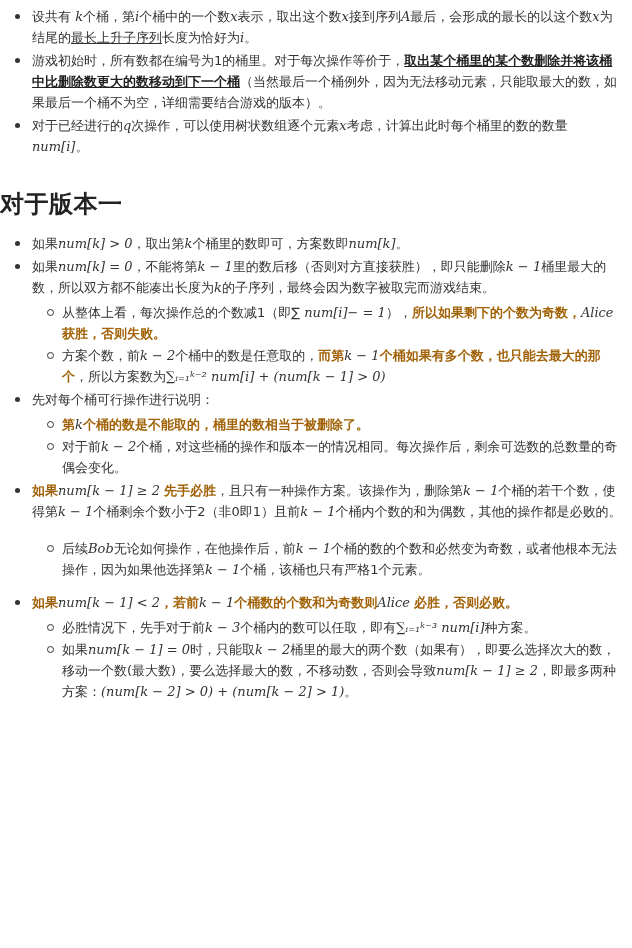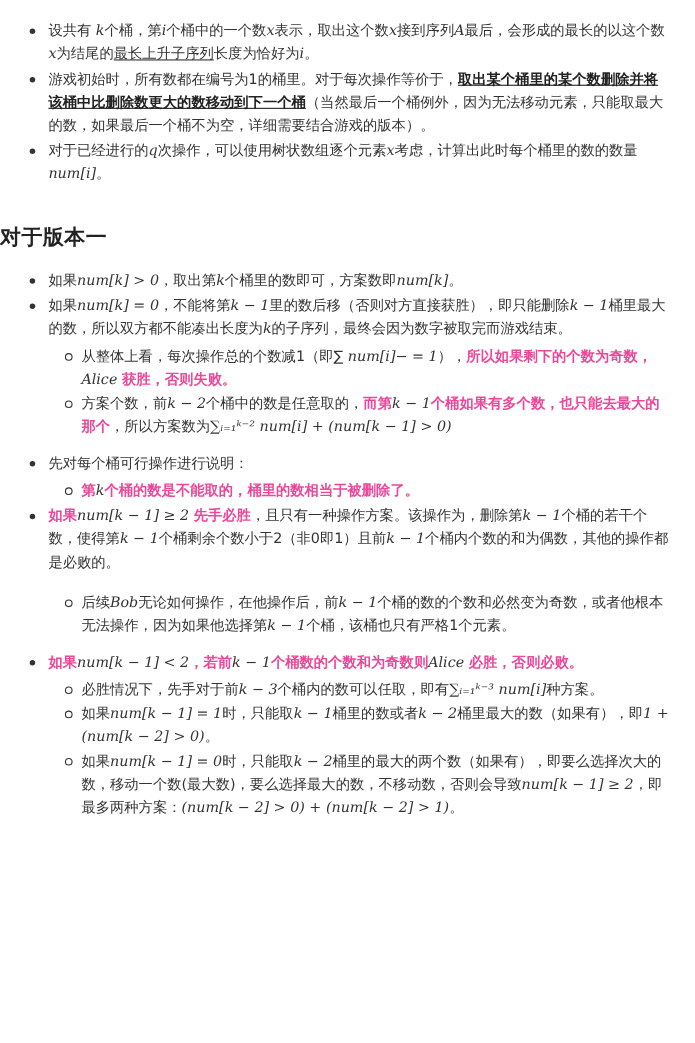"设共有" ul { margin: 12px -> 0 }
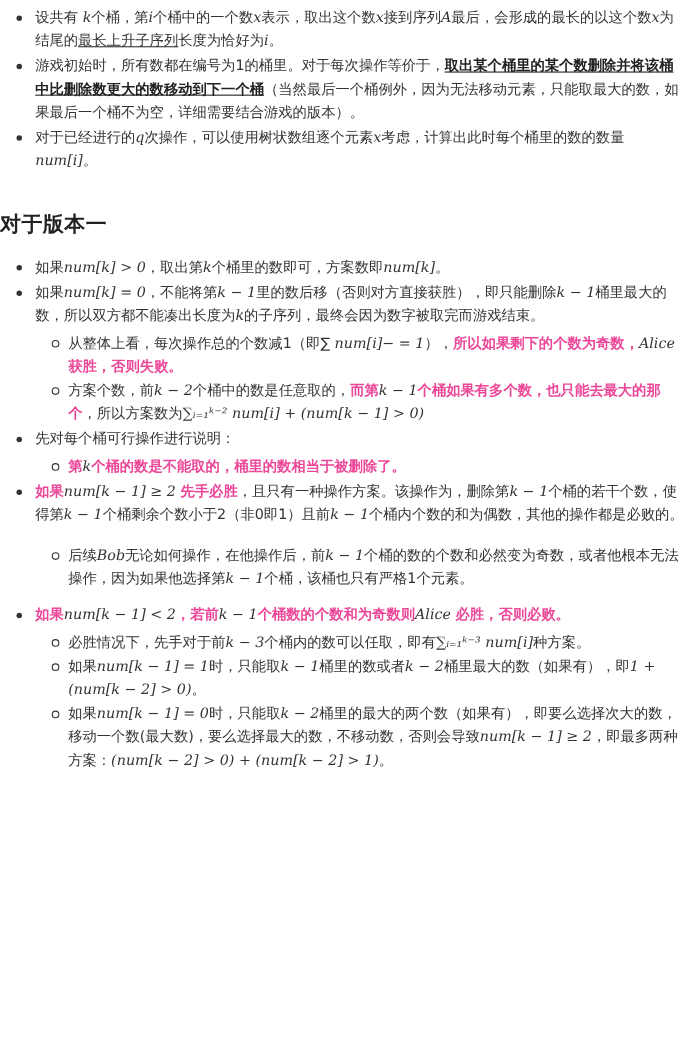"对于版本一" h2 { font-size: 19px -> 24px }
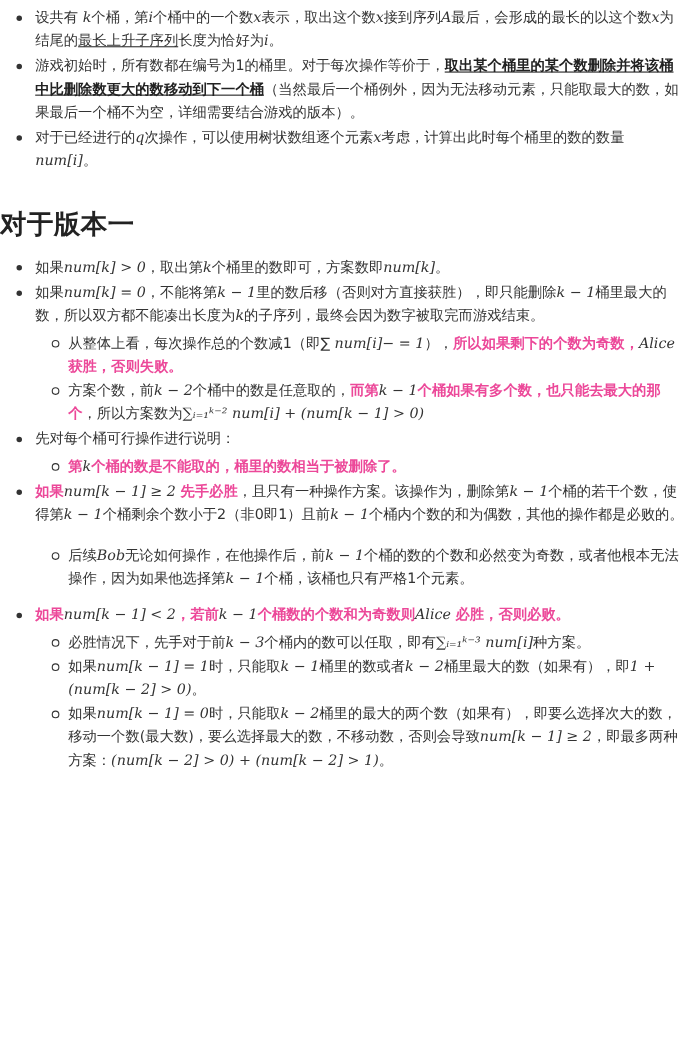"所以如果剩下的个数为奇数，" .b { color: #ec4899 -> #a16207 }
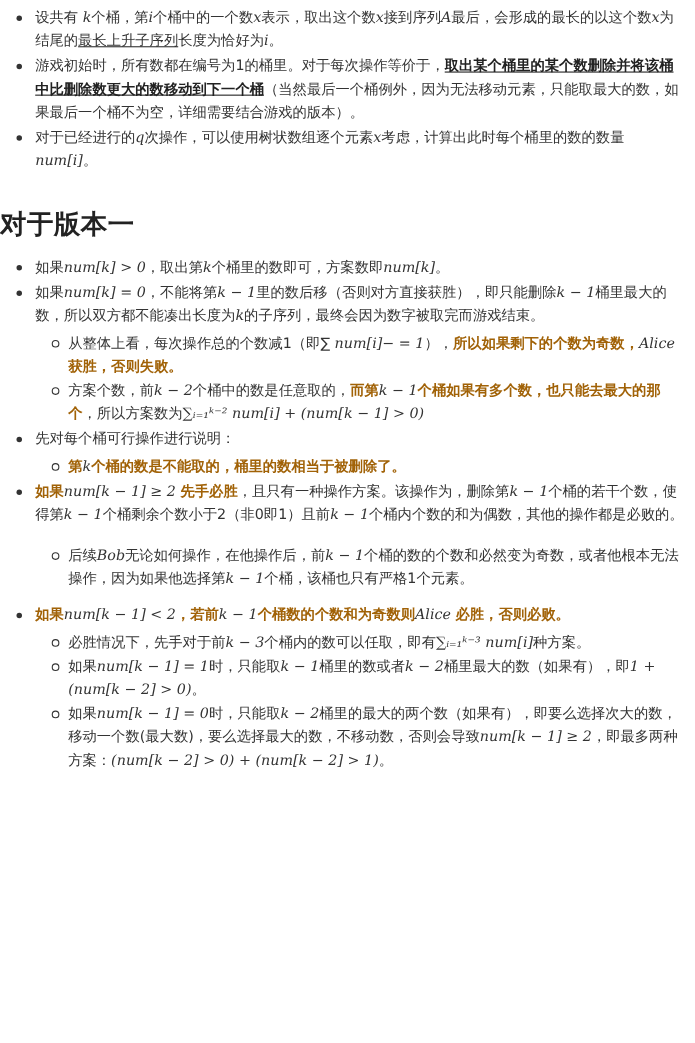"对于前k −" li { html: none -> <li><span>对于前</span><span>k − 2</span><span>个桶，对这些桶的操作和版本一的情况相同。每次操作后，剩余可选数的总数量的奇偶会变化。</span></li> }
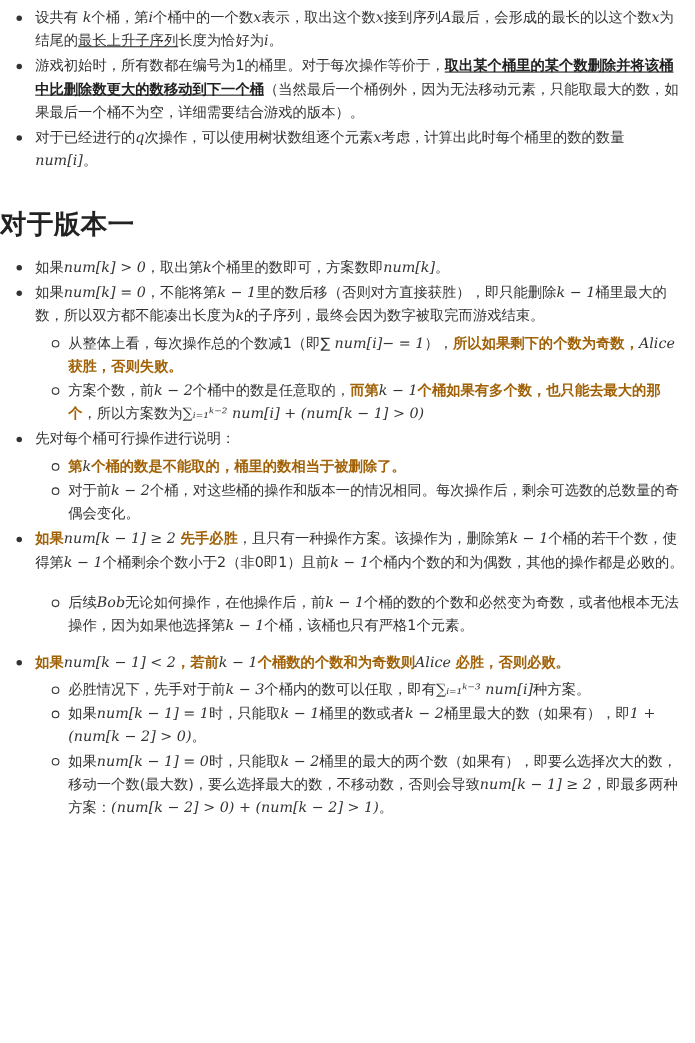"如果num[k − 1] = 1时，只能取k" li { html: <li><span>如果</span><span>num[k − 1] = 1</span><span>时，只能取</span><span>k − 1</span><span>桶里的数或者</span><span>k − 2</span><span>桶里最大的数（如果有），即</span><span>1 + (num[k − 2] &gt; 0)</span><span>。</span></li> -> none }
